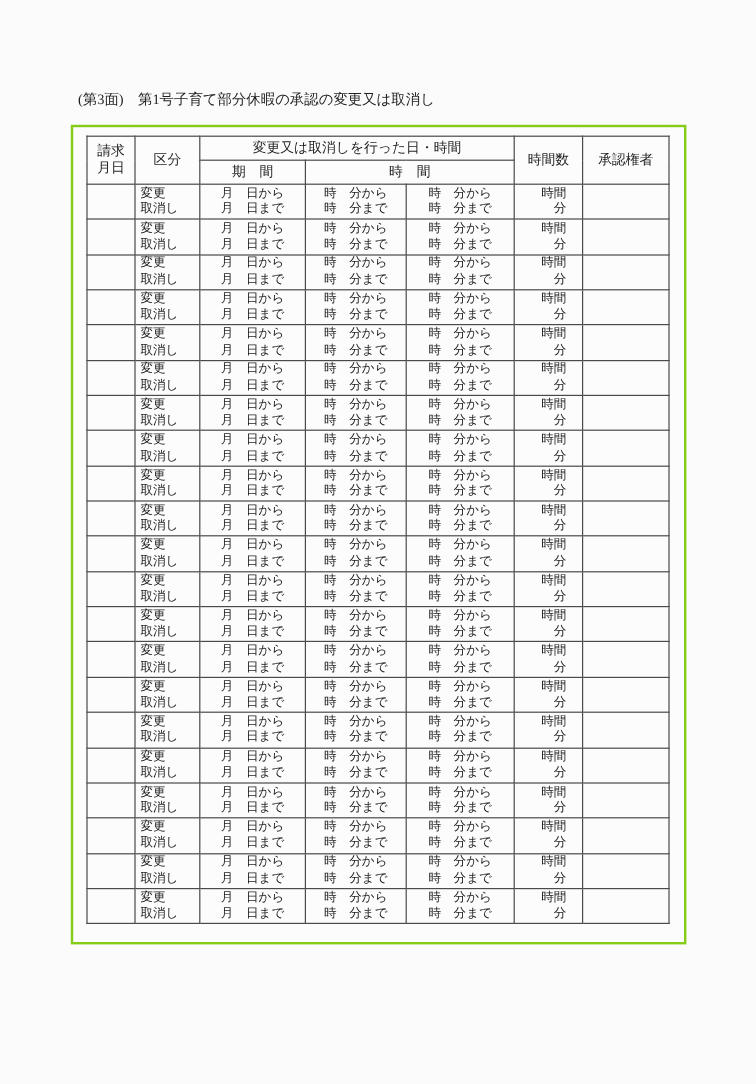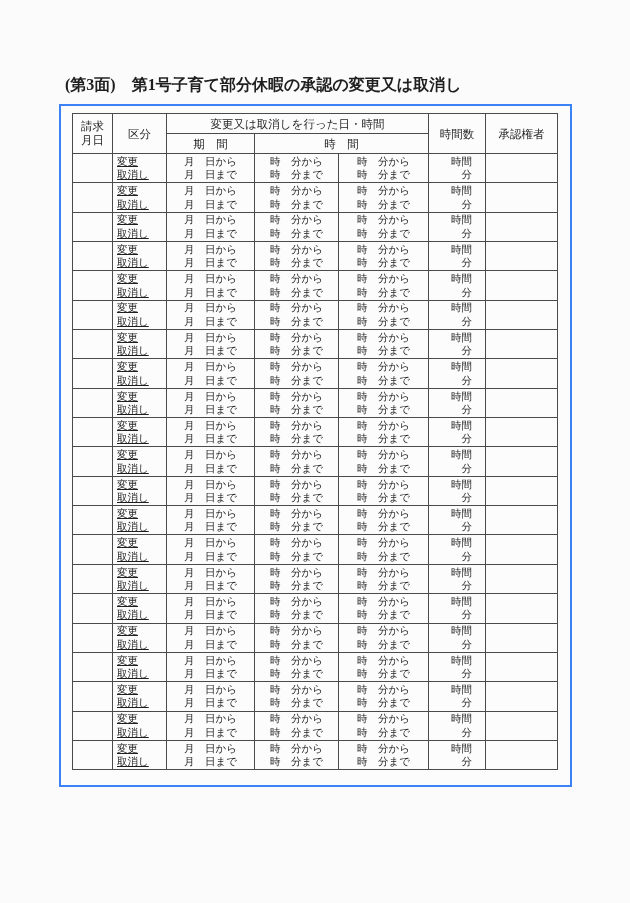"(第3面) 第1号子育て部分休暇の承認の変更又は取消し" .doc-title { font-size: 16px -> 12px; font-weight: bold -> none }
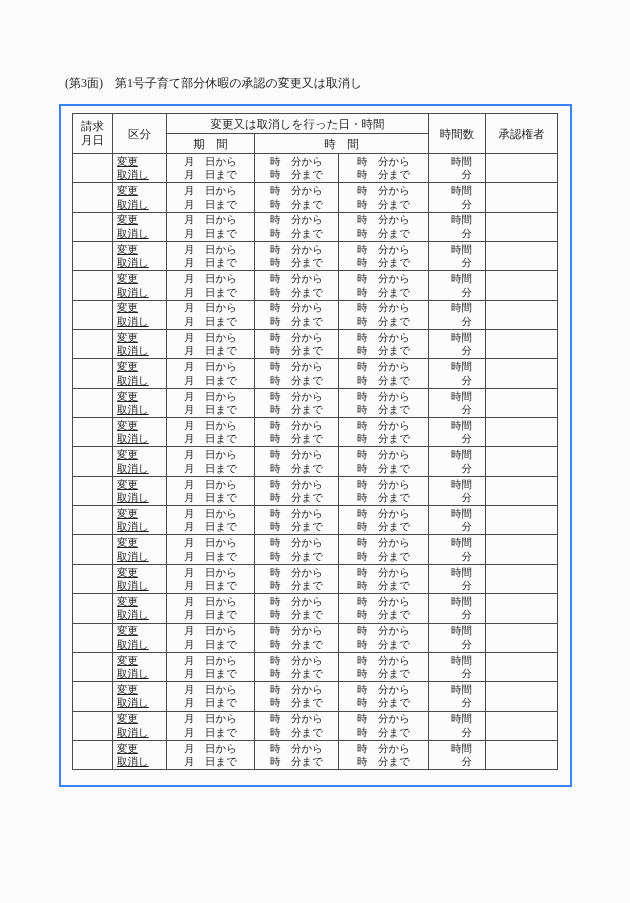"請求" .outer-box { border: 2px solid #3b82f6 -> 2px solid #84cc16 }
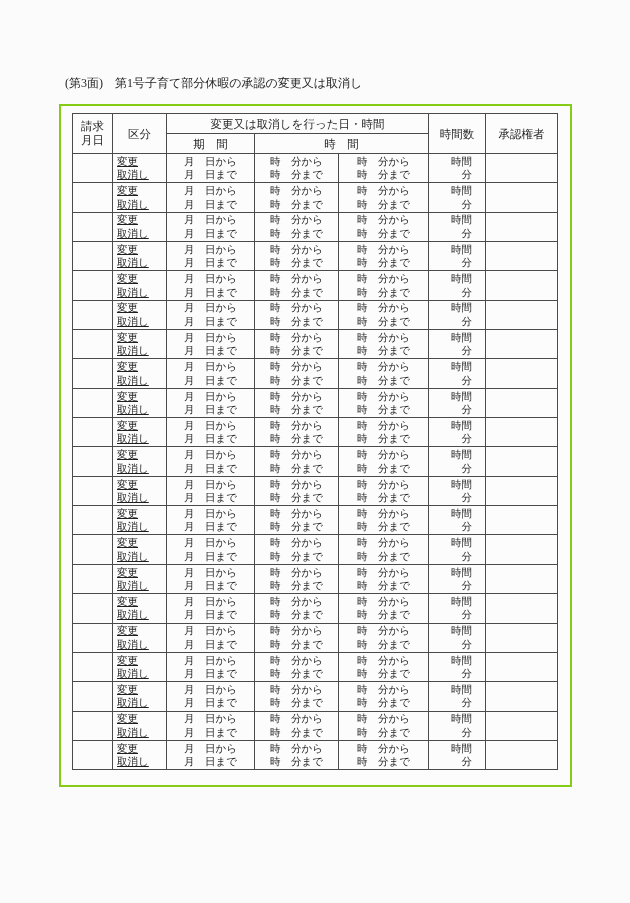"変更" td.cat-cell .cell-line { text-decoration: underline -> none }
